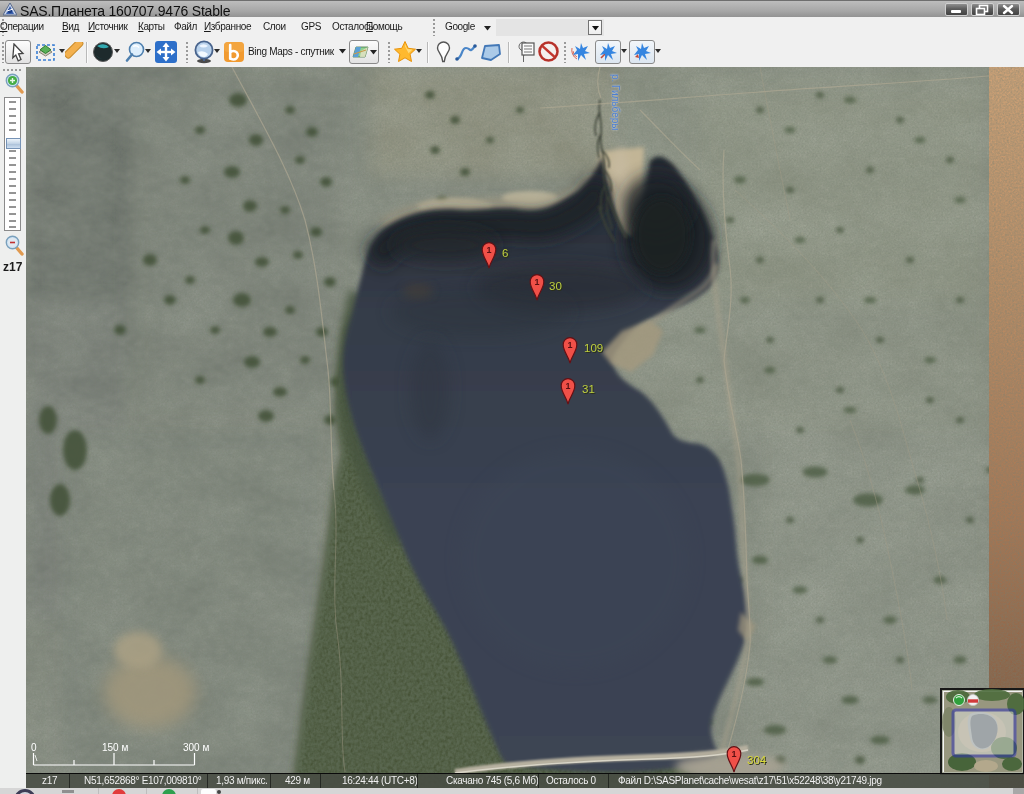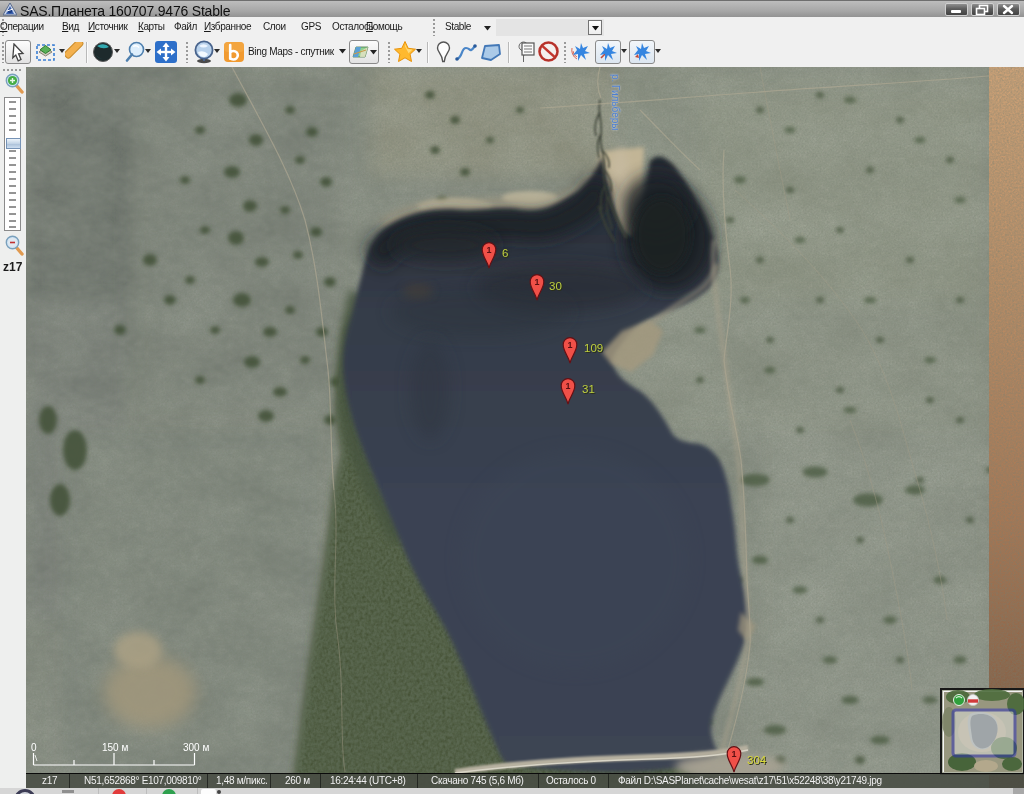"Stable" div.mi { text: Stable -> Google }
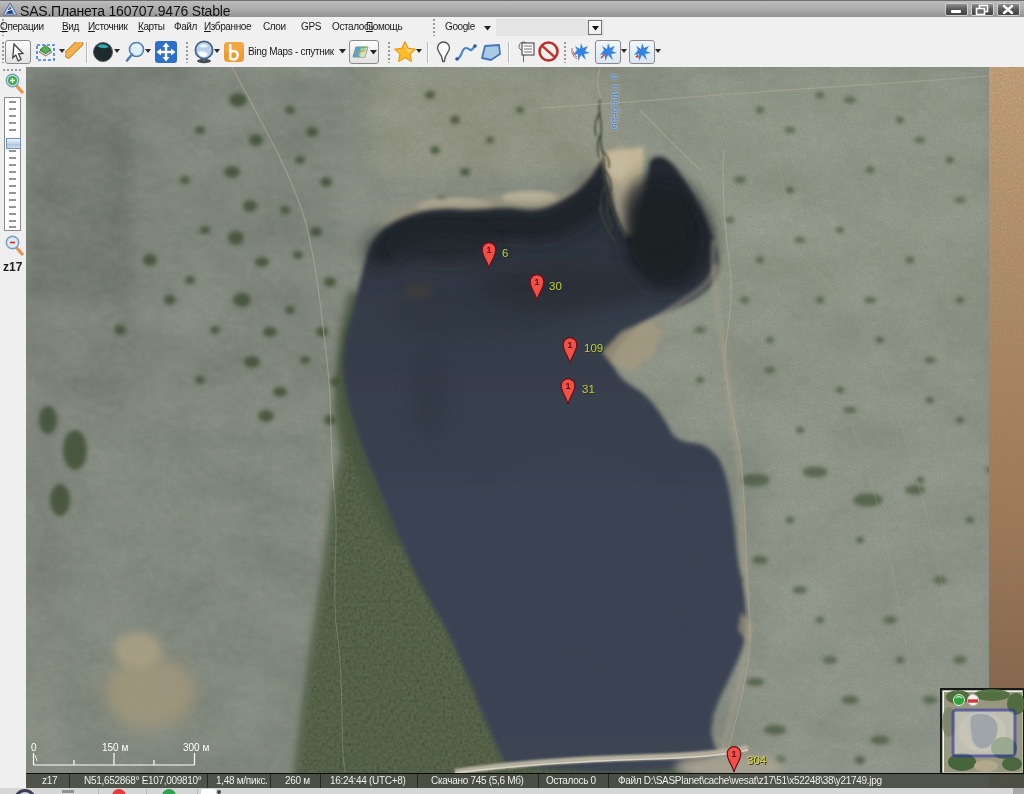"1,48 м/пикс." span { text: 1,48 -> 1,93 }
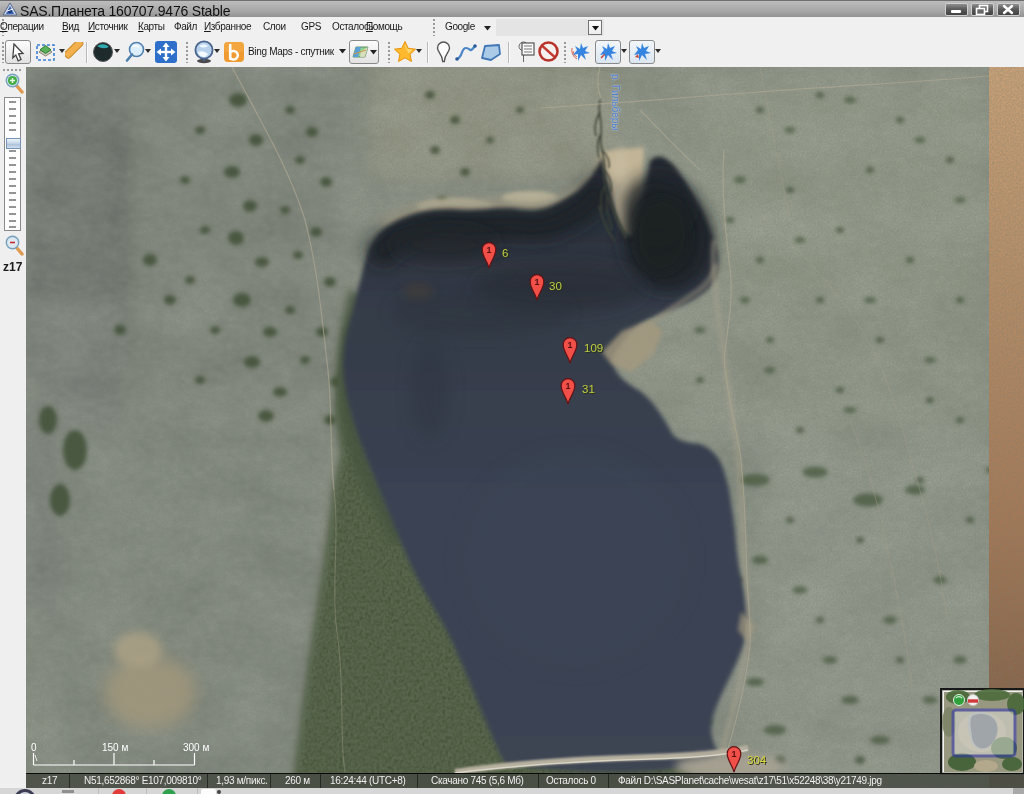"260 м" span { text: 260 -> 429 }
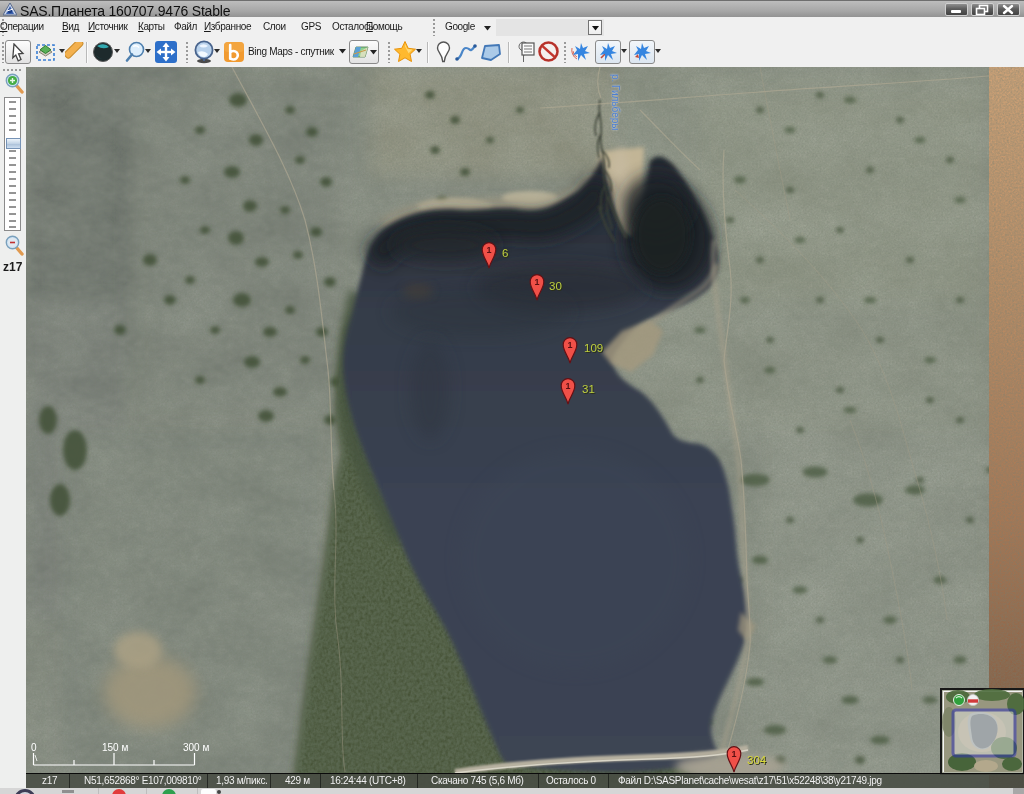"16:24:44 (UTC+8)" span { left: 304px -> 316px }
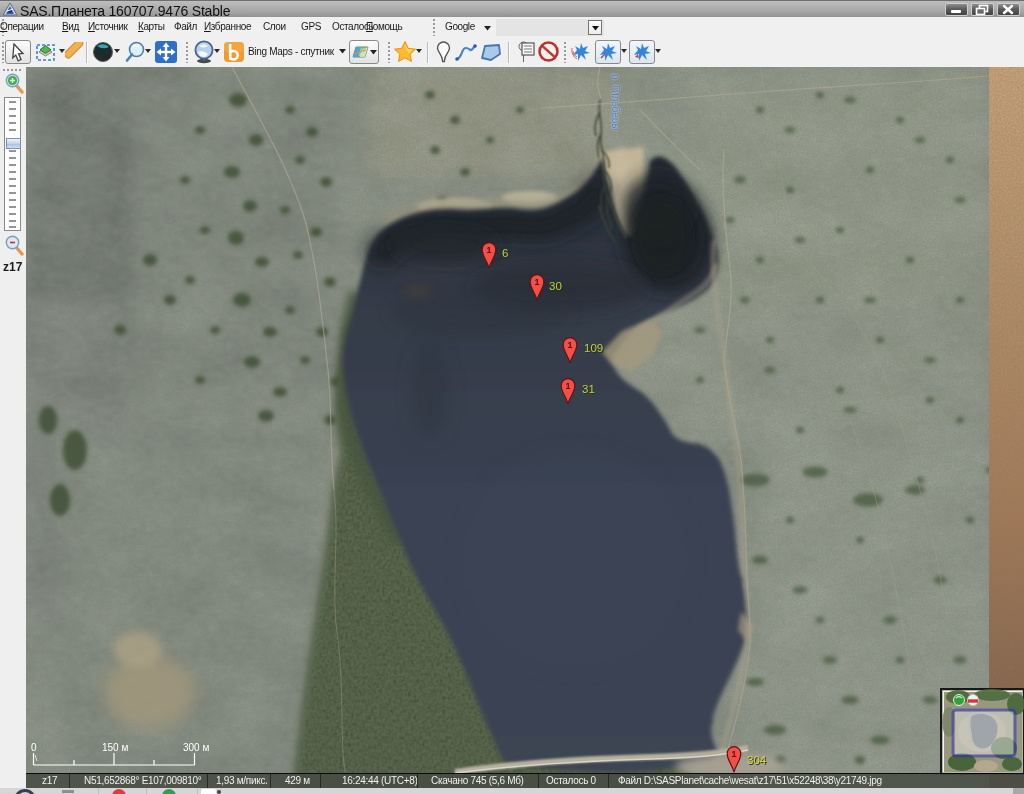"Скачано 745 (5,6 Мб)" span { left: 405px -> 420px }
